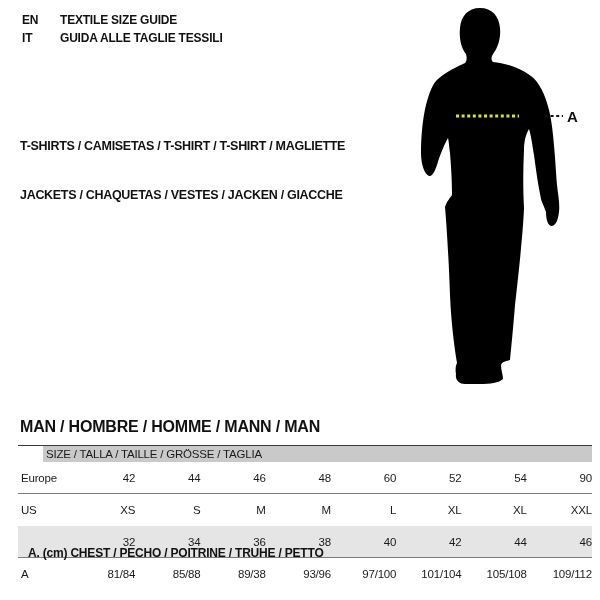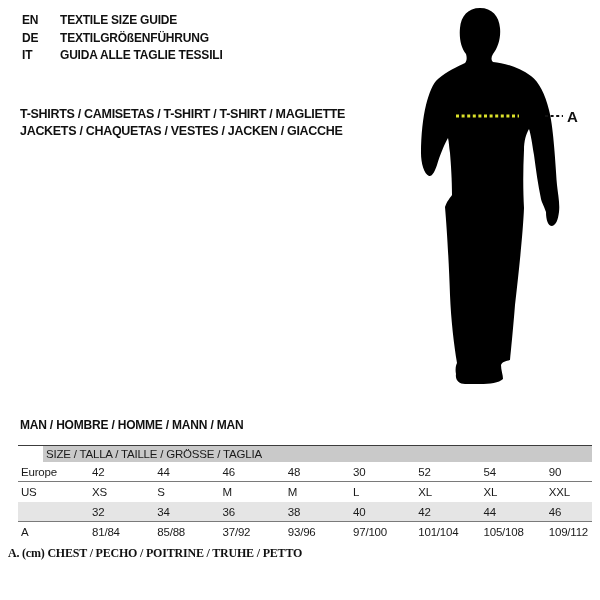"DE" div.lang-row { html: <div> <span>DE</span> <span>TEXTILGRÖßENFÜHRUNG</span> </div> -> none }
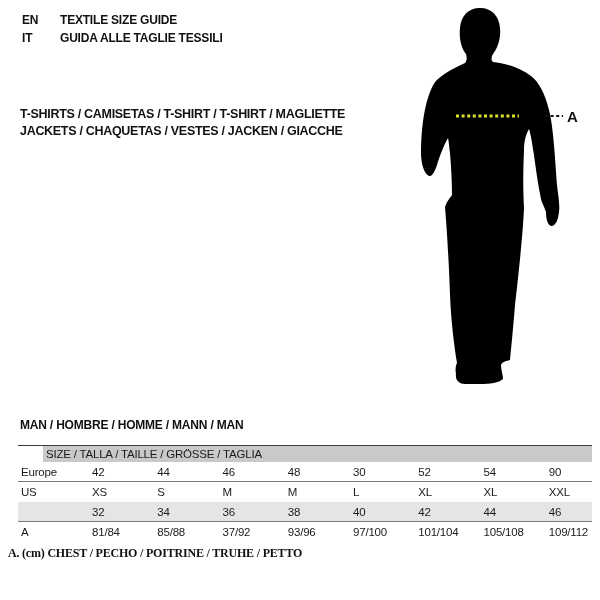"T-SHIRTS / CAMISETAS / T-SHIRT" .category-line { margin-top: none -> 32px }
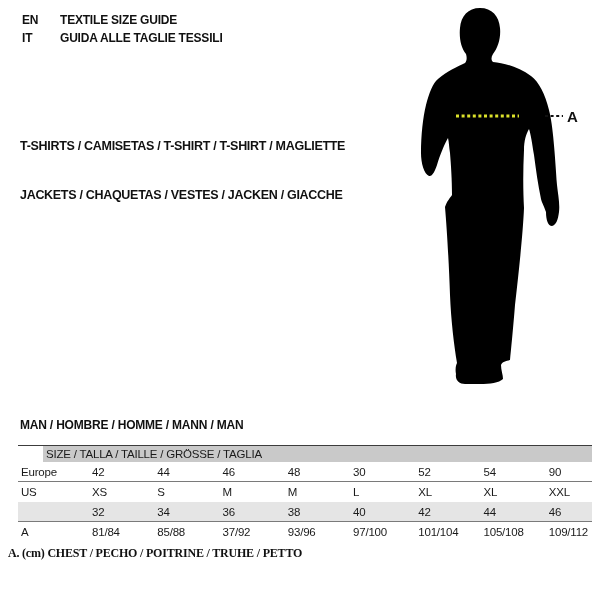"MAN / HOMBRE / HOMME" .gender-heading { font-size: 12px -> 16px }
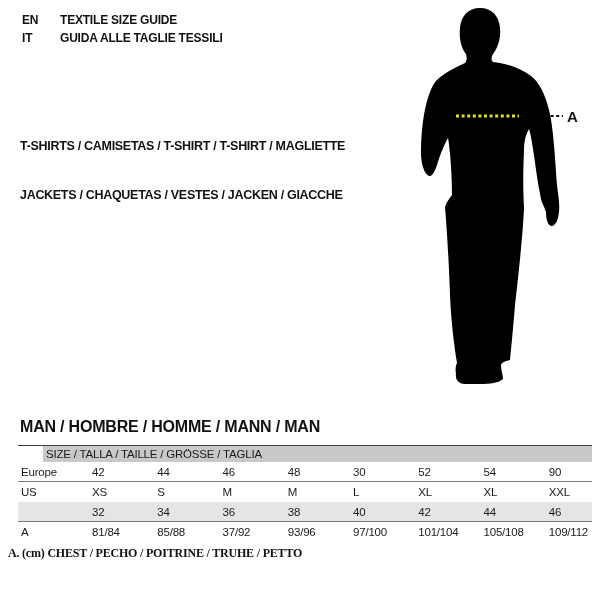"Europe" .t-row { gap: 22px -> none; height: 20px -> 32px }
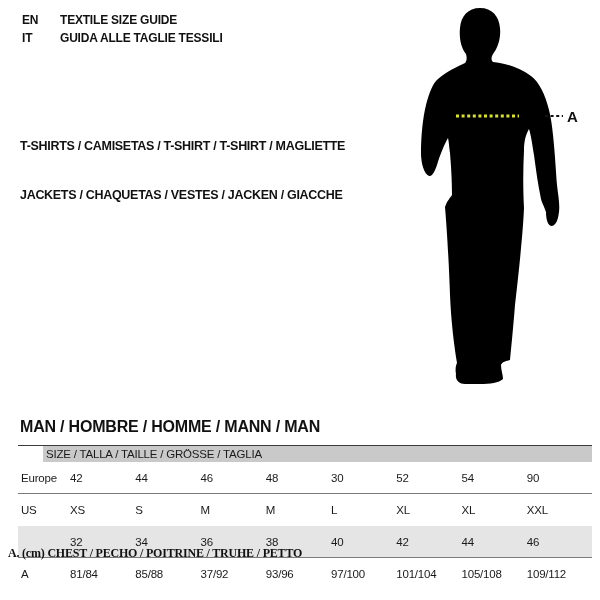"42" .t-cell { text-align: left -> right }
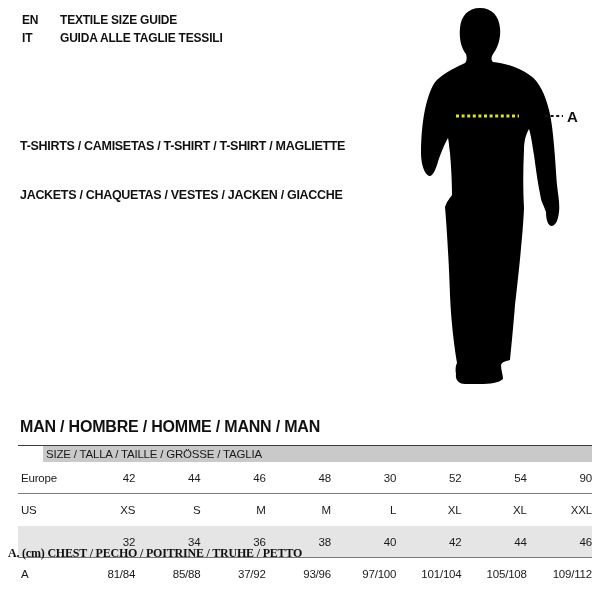"30" span.t-cell { text: 30 -> 60 }
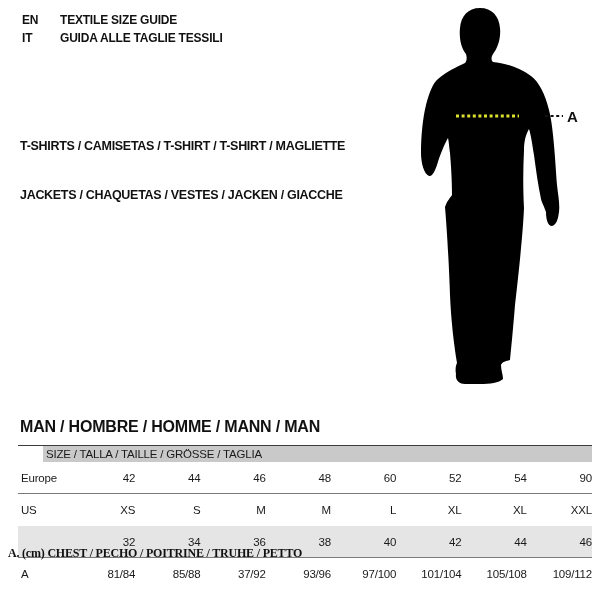"A. (cm) CHEST / PECHO" .footnote { font-family: Liberation Serif, serif -> none; left: 8px -> 28px }
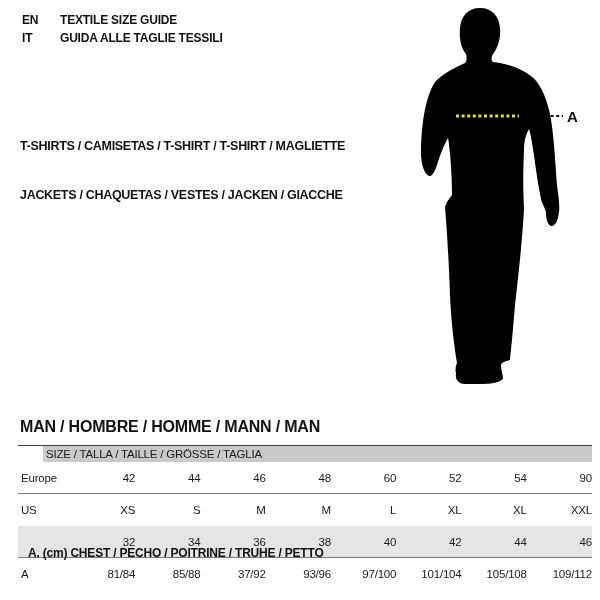"37/92" span.t-cell { text: 37/92 -> 89/38 }
